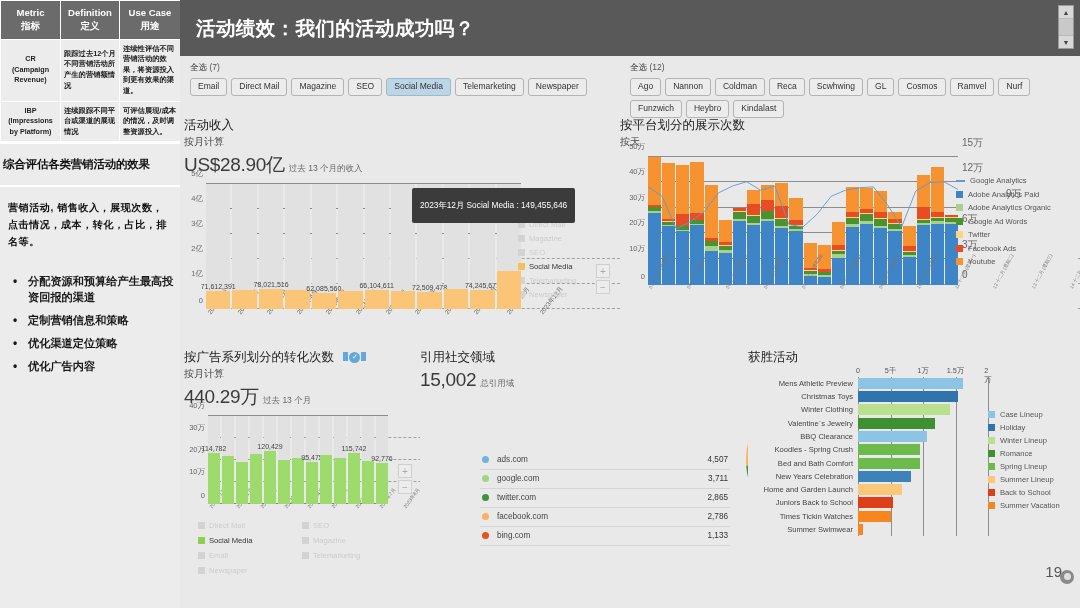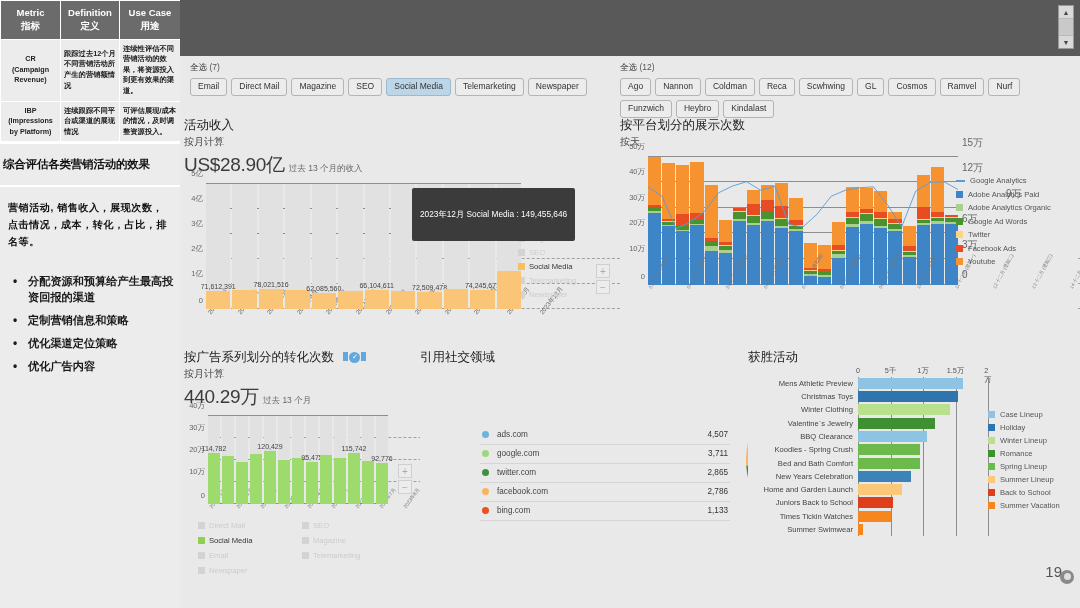"活动绩效：我们的活动成功吗？" h1 { html: none -> <h1>活动绩效：我们的活动成功吗？</h1> }
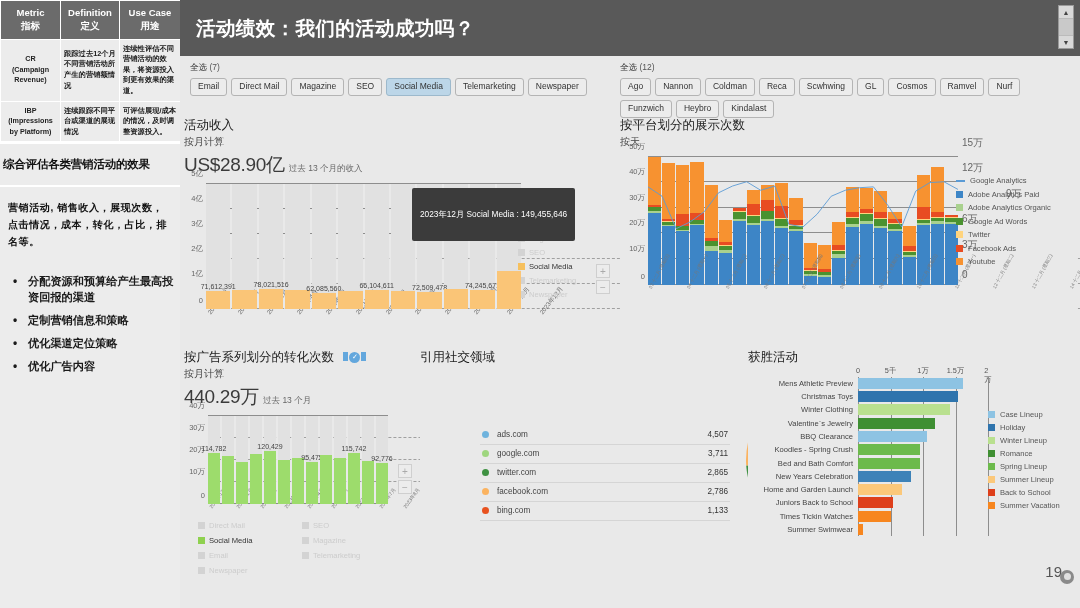"全选 (7)" .filters { gap: none -> 10px }
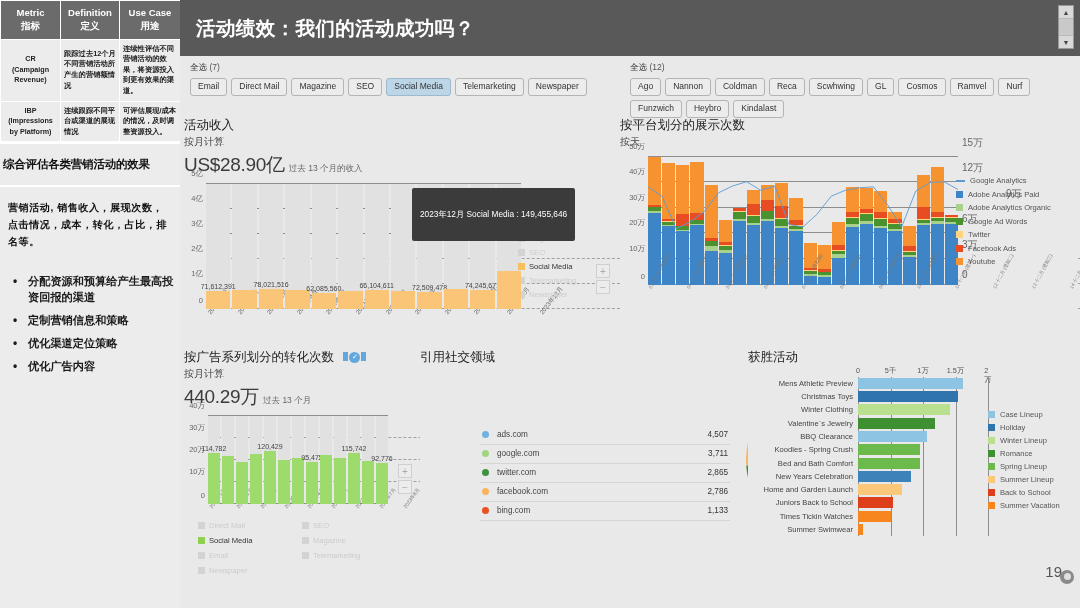"2023年12月 Social Media : 149,455,646" .tooltip { padding: 21px 8px -> 12px 8px }
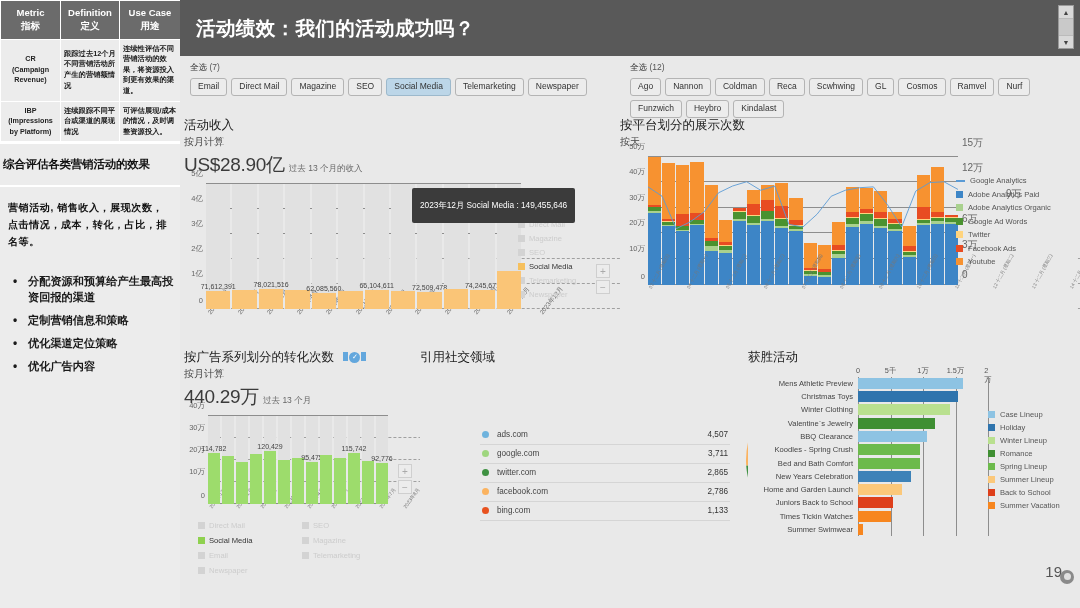"15,002 总引用域" div.p-big { html: none -> <div> <span>15,002</span><span>总引用域</span> </div> }
